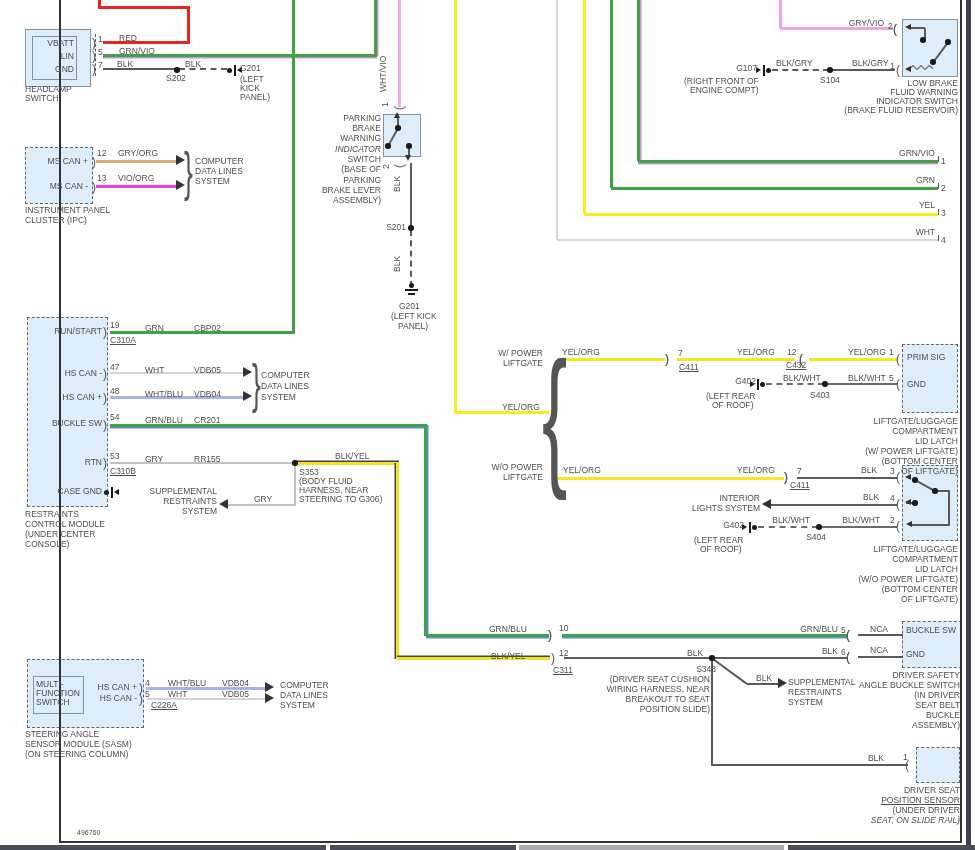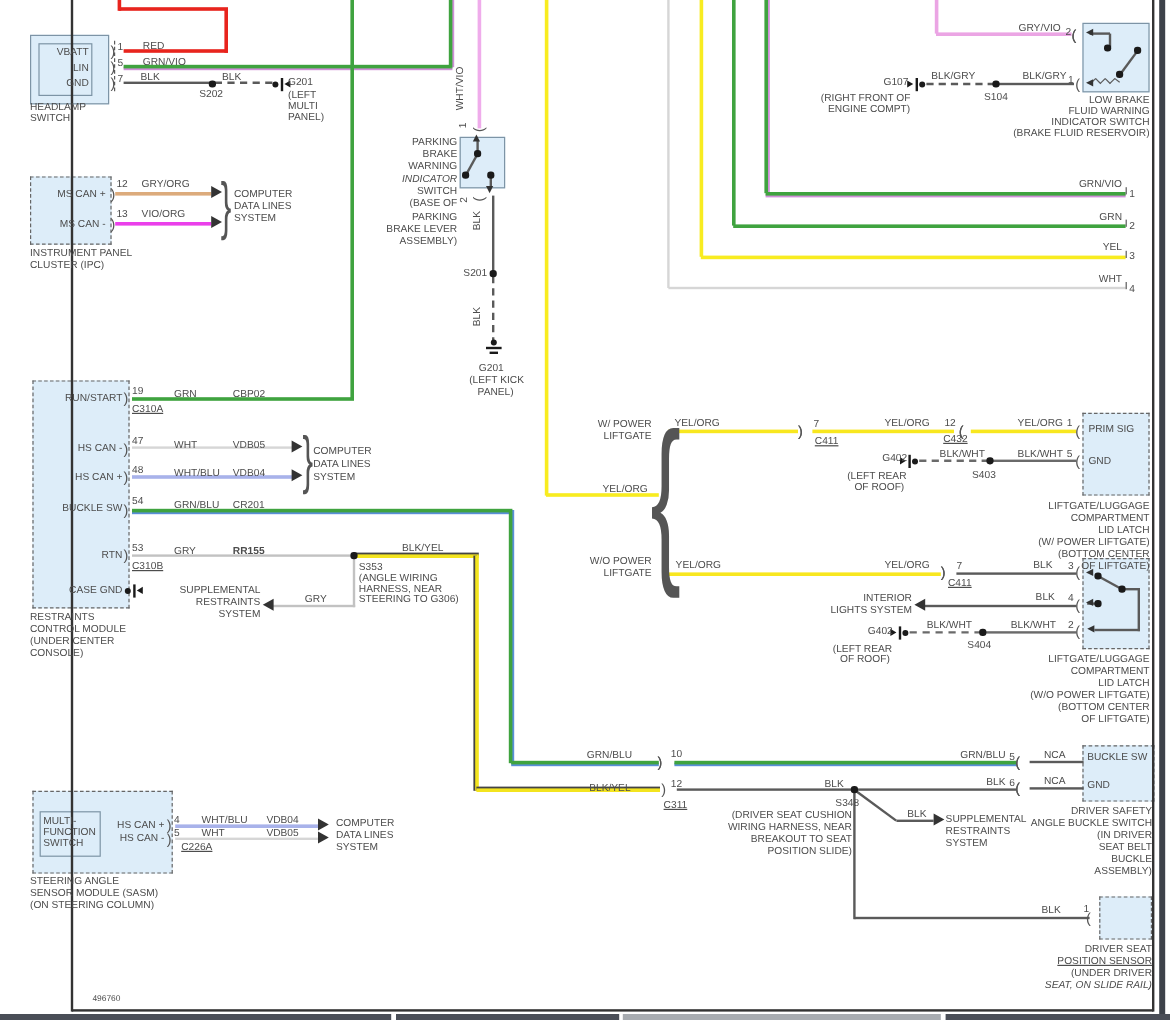"MULTI" span.lbl { text: MULTI -> KICK }
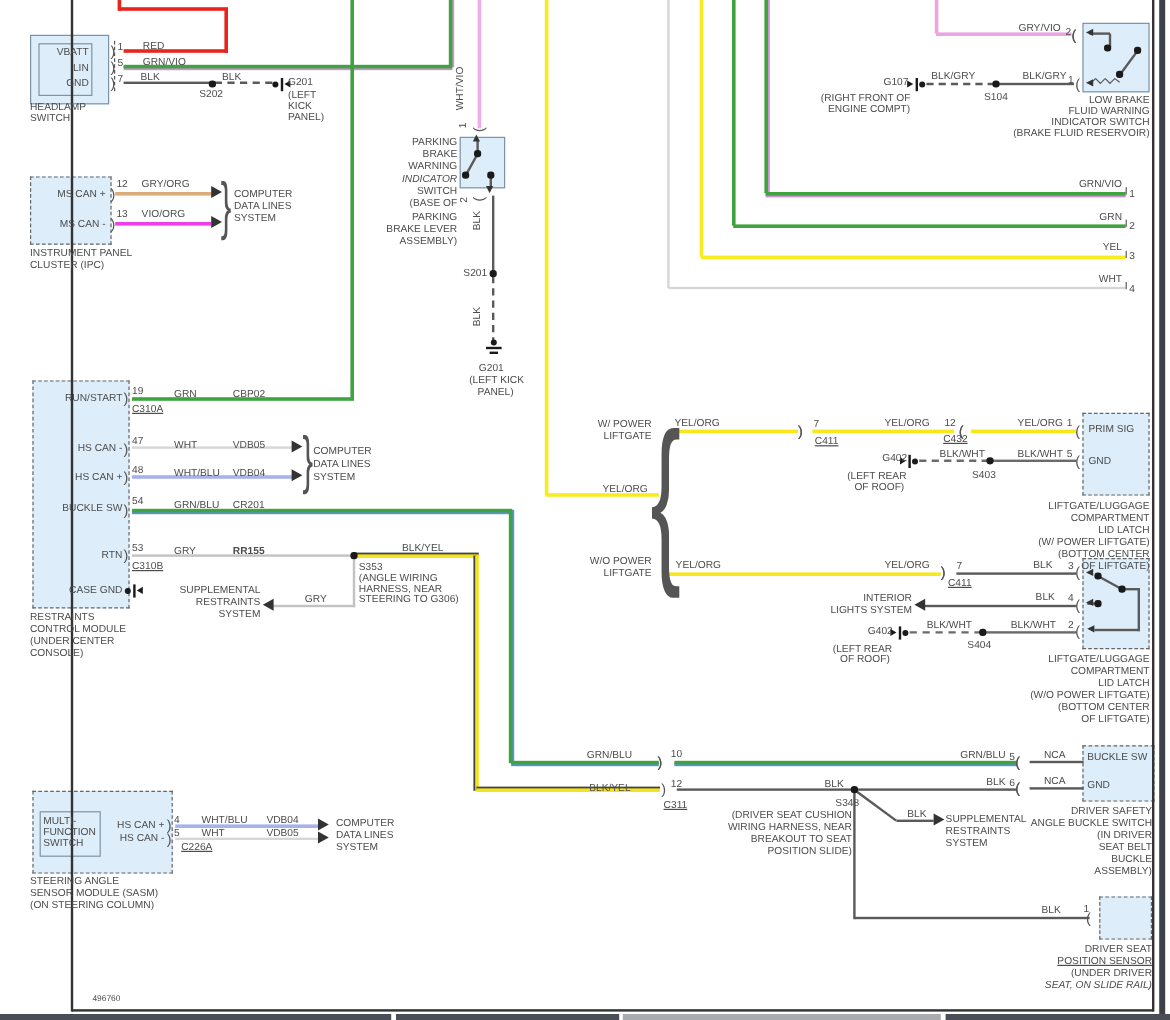"RR155" span.lbl { font-weight: bold -> none }
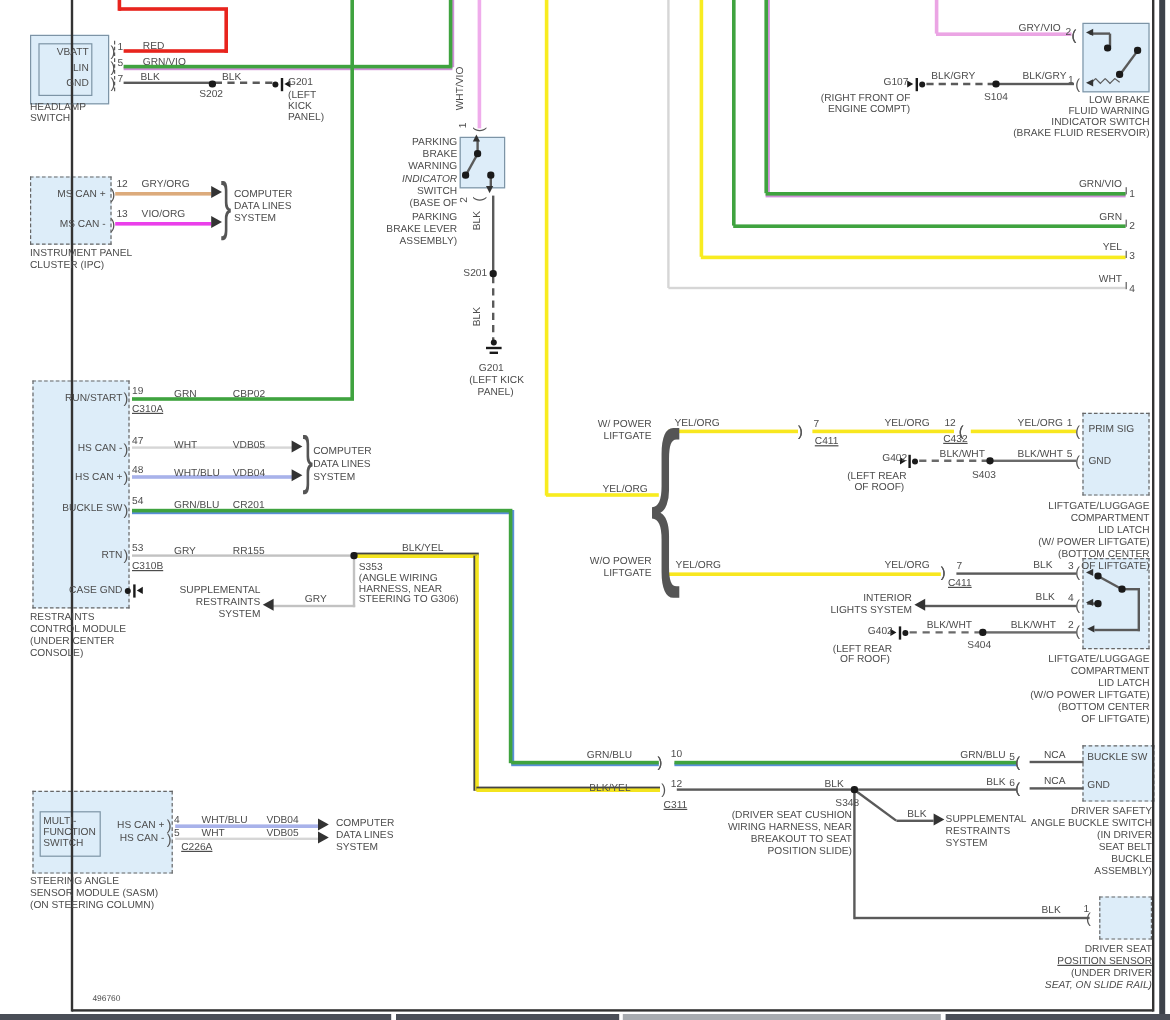"(ANGLE WIRING" span.lbl { text: ANGLE WIRING -> BODY FLUID }
